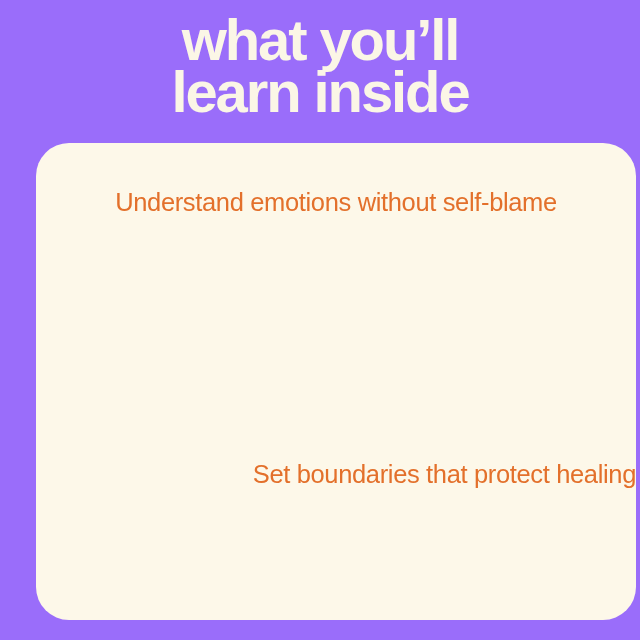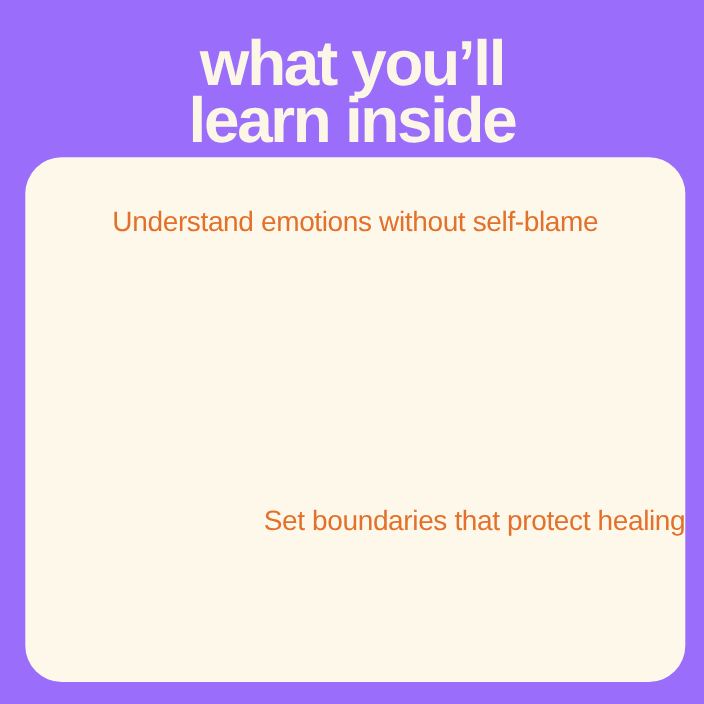"what you’ll" .heading .hline { margin-top: 18px -> none }
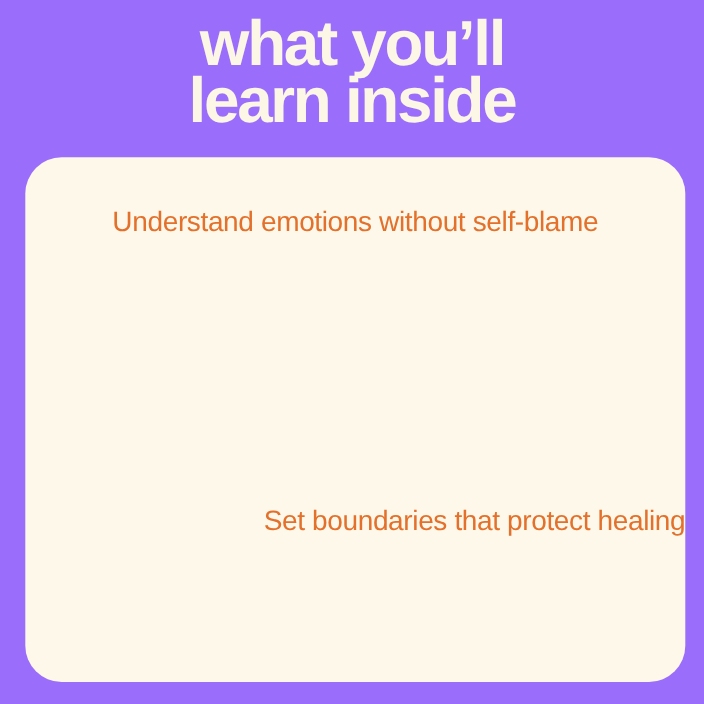"Understand emotions without self-blame" .card { left: 23px -> 36px }
